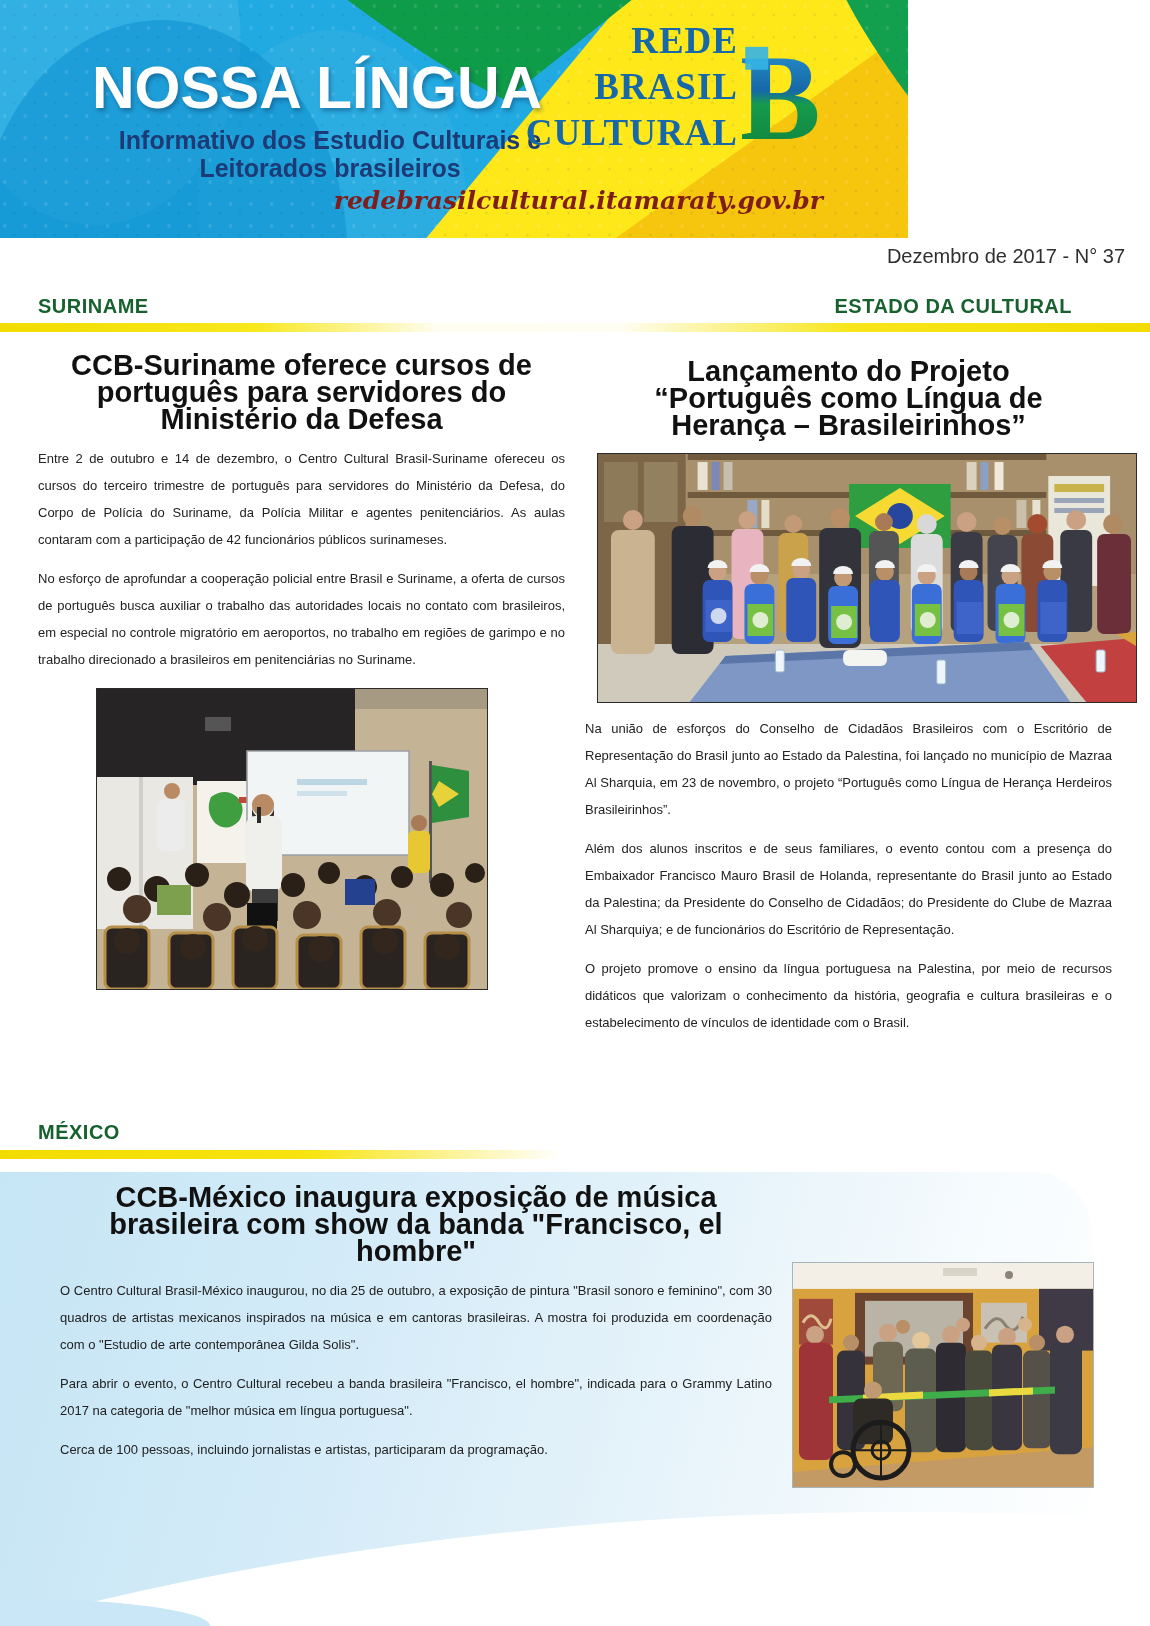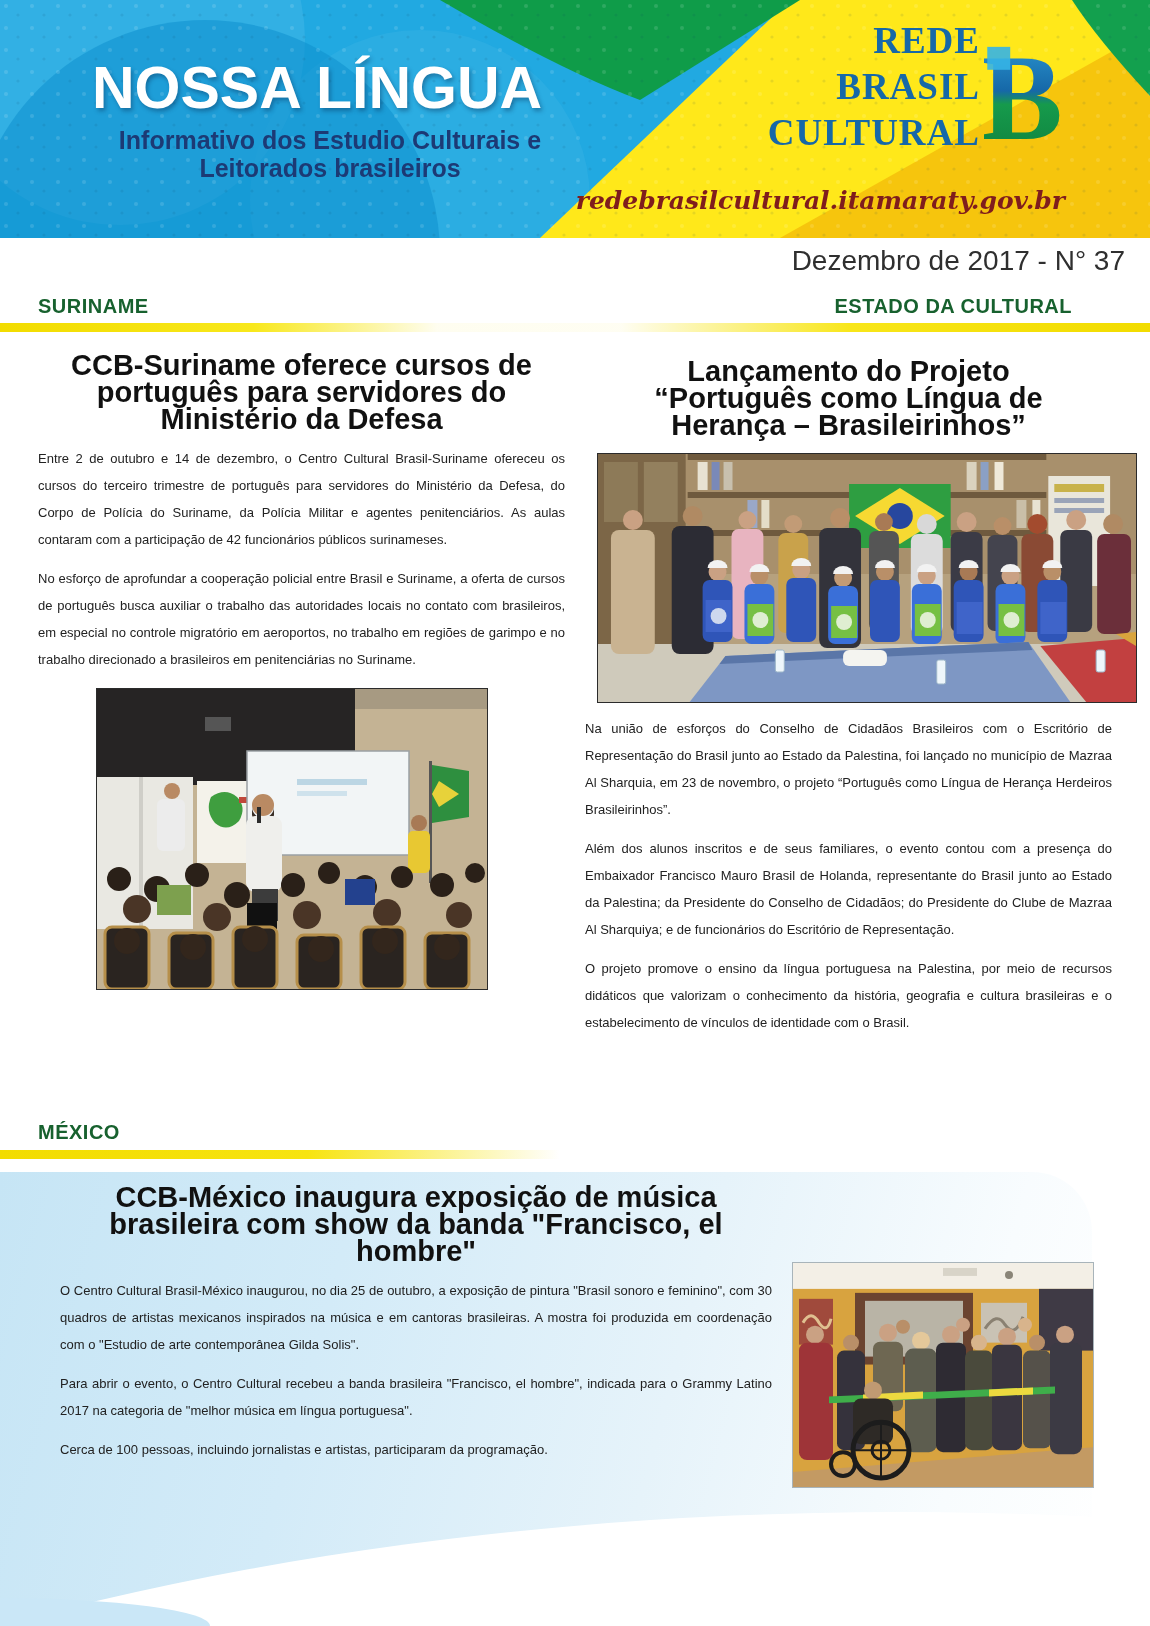"NOSSA LÍNGUA" .banner { width: 1150px -> 908px }
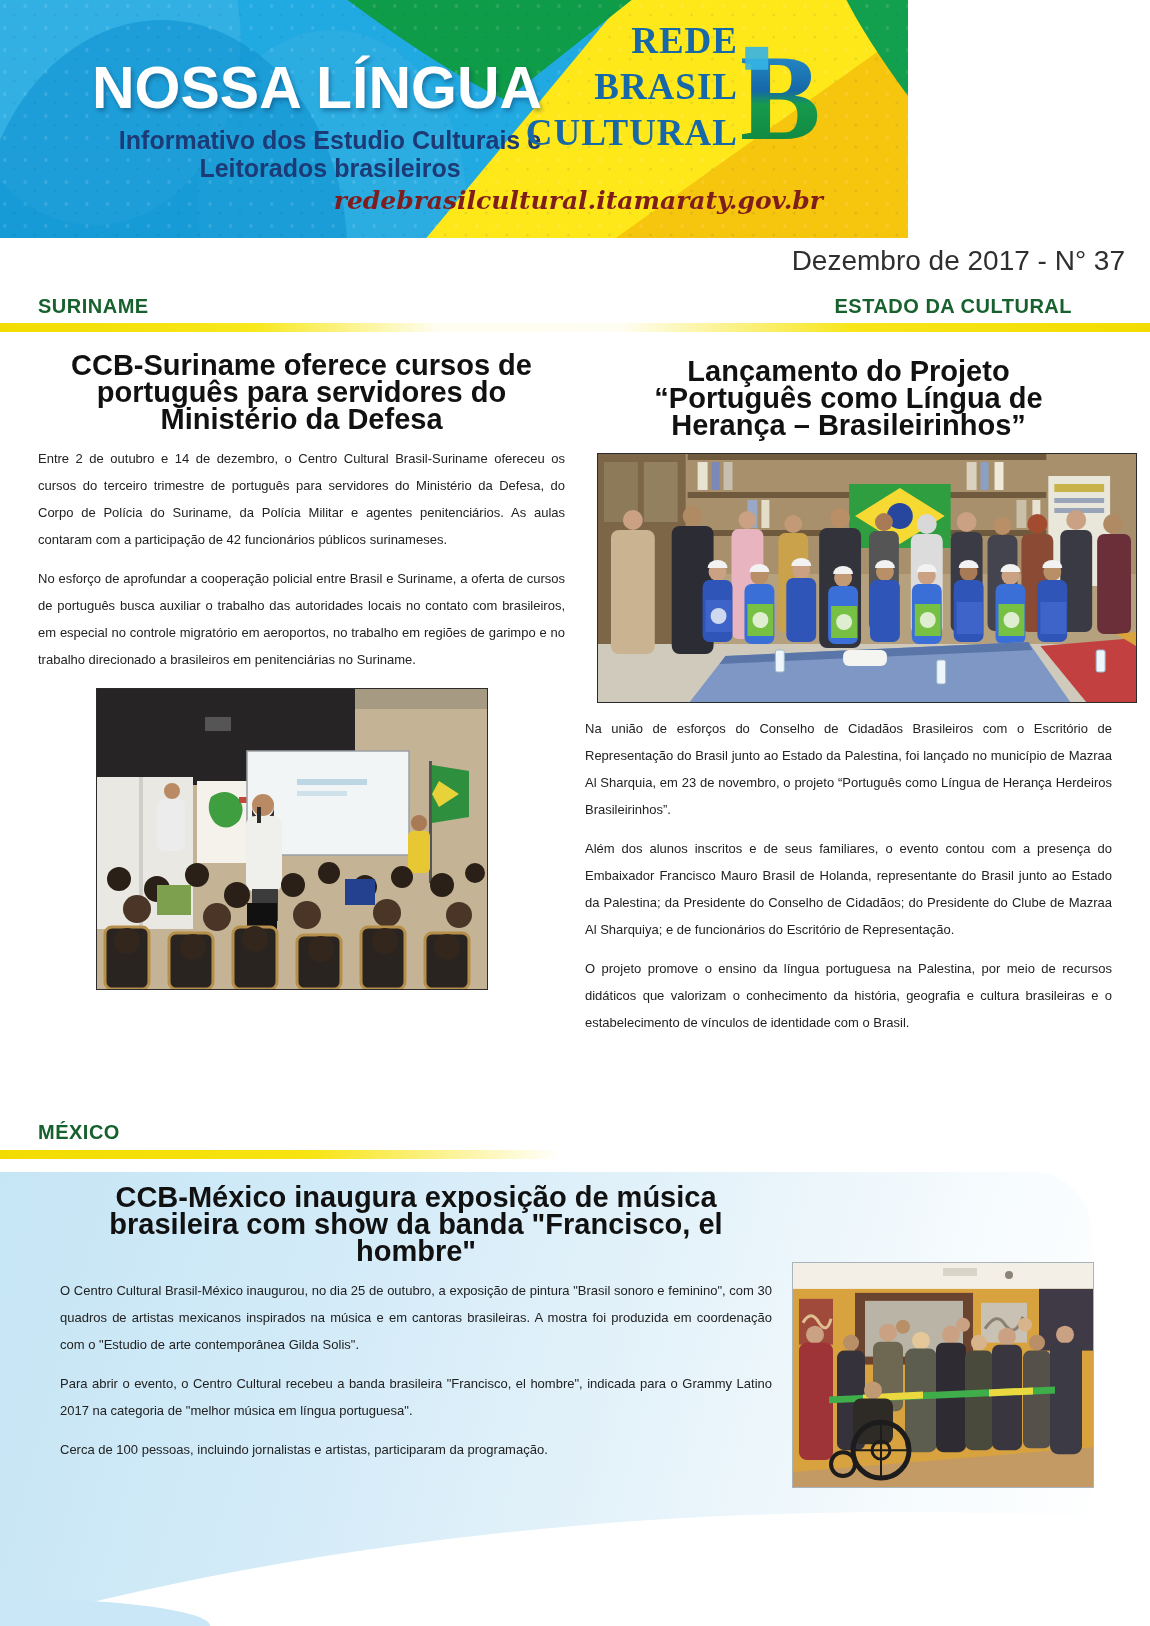"Dezembro de 2017 - N°" .issue { font-size: 28px -> 20px }
